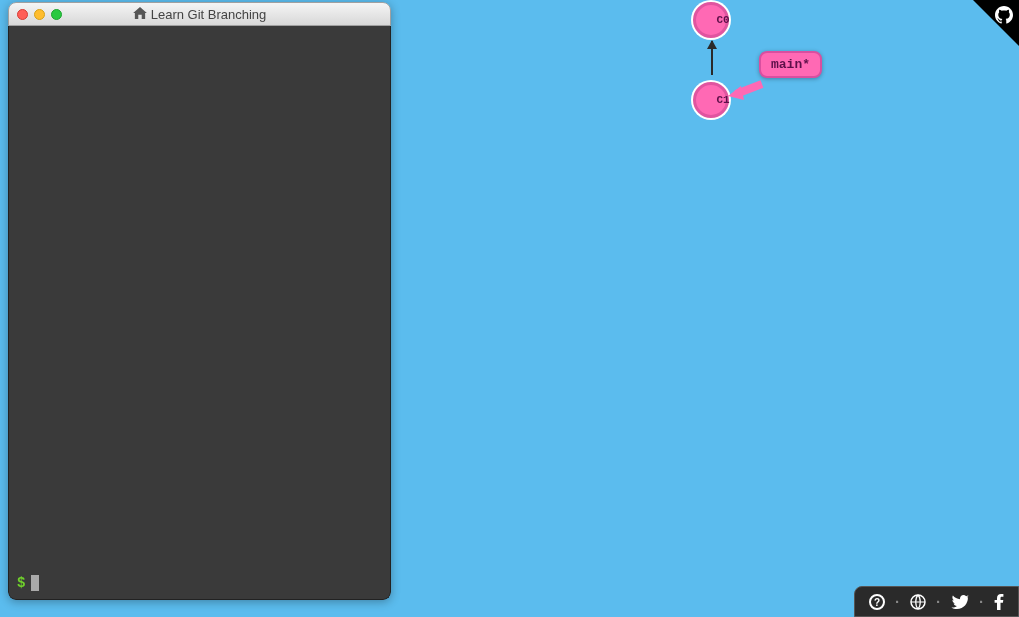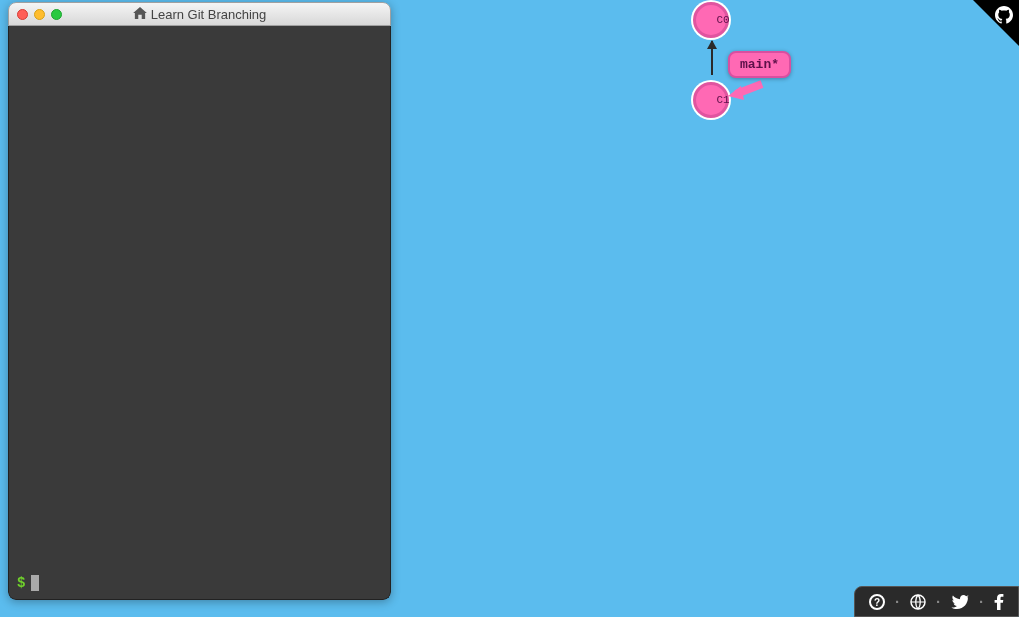"C0" .commit-node { font-weight: normal -> bold }
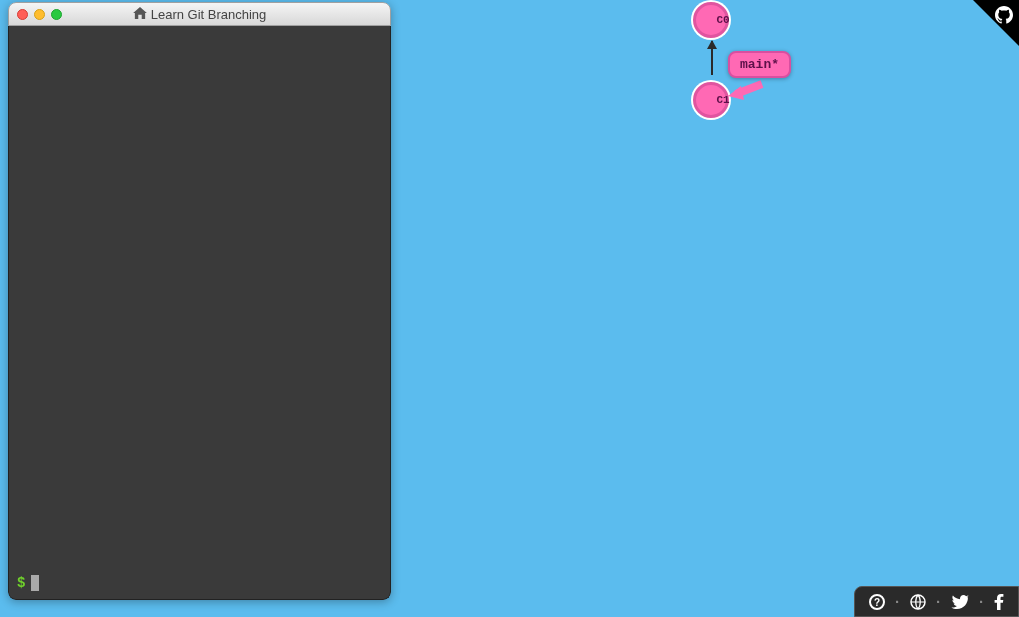"main*" div.branch-label { left: 728px -> 759px }
